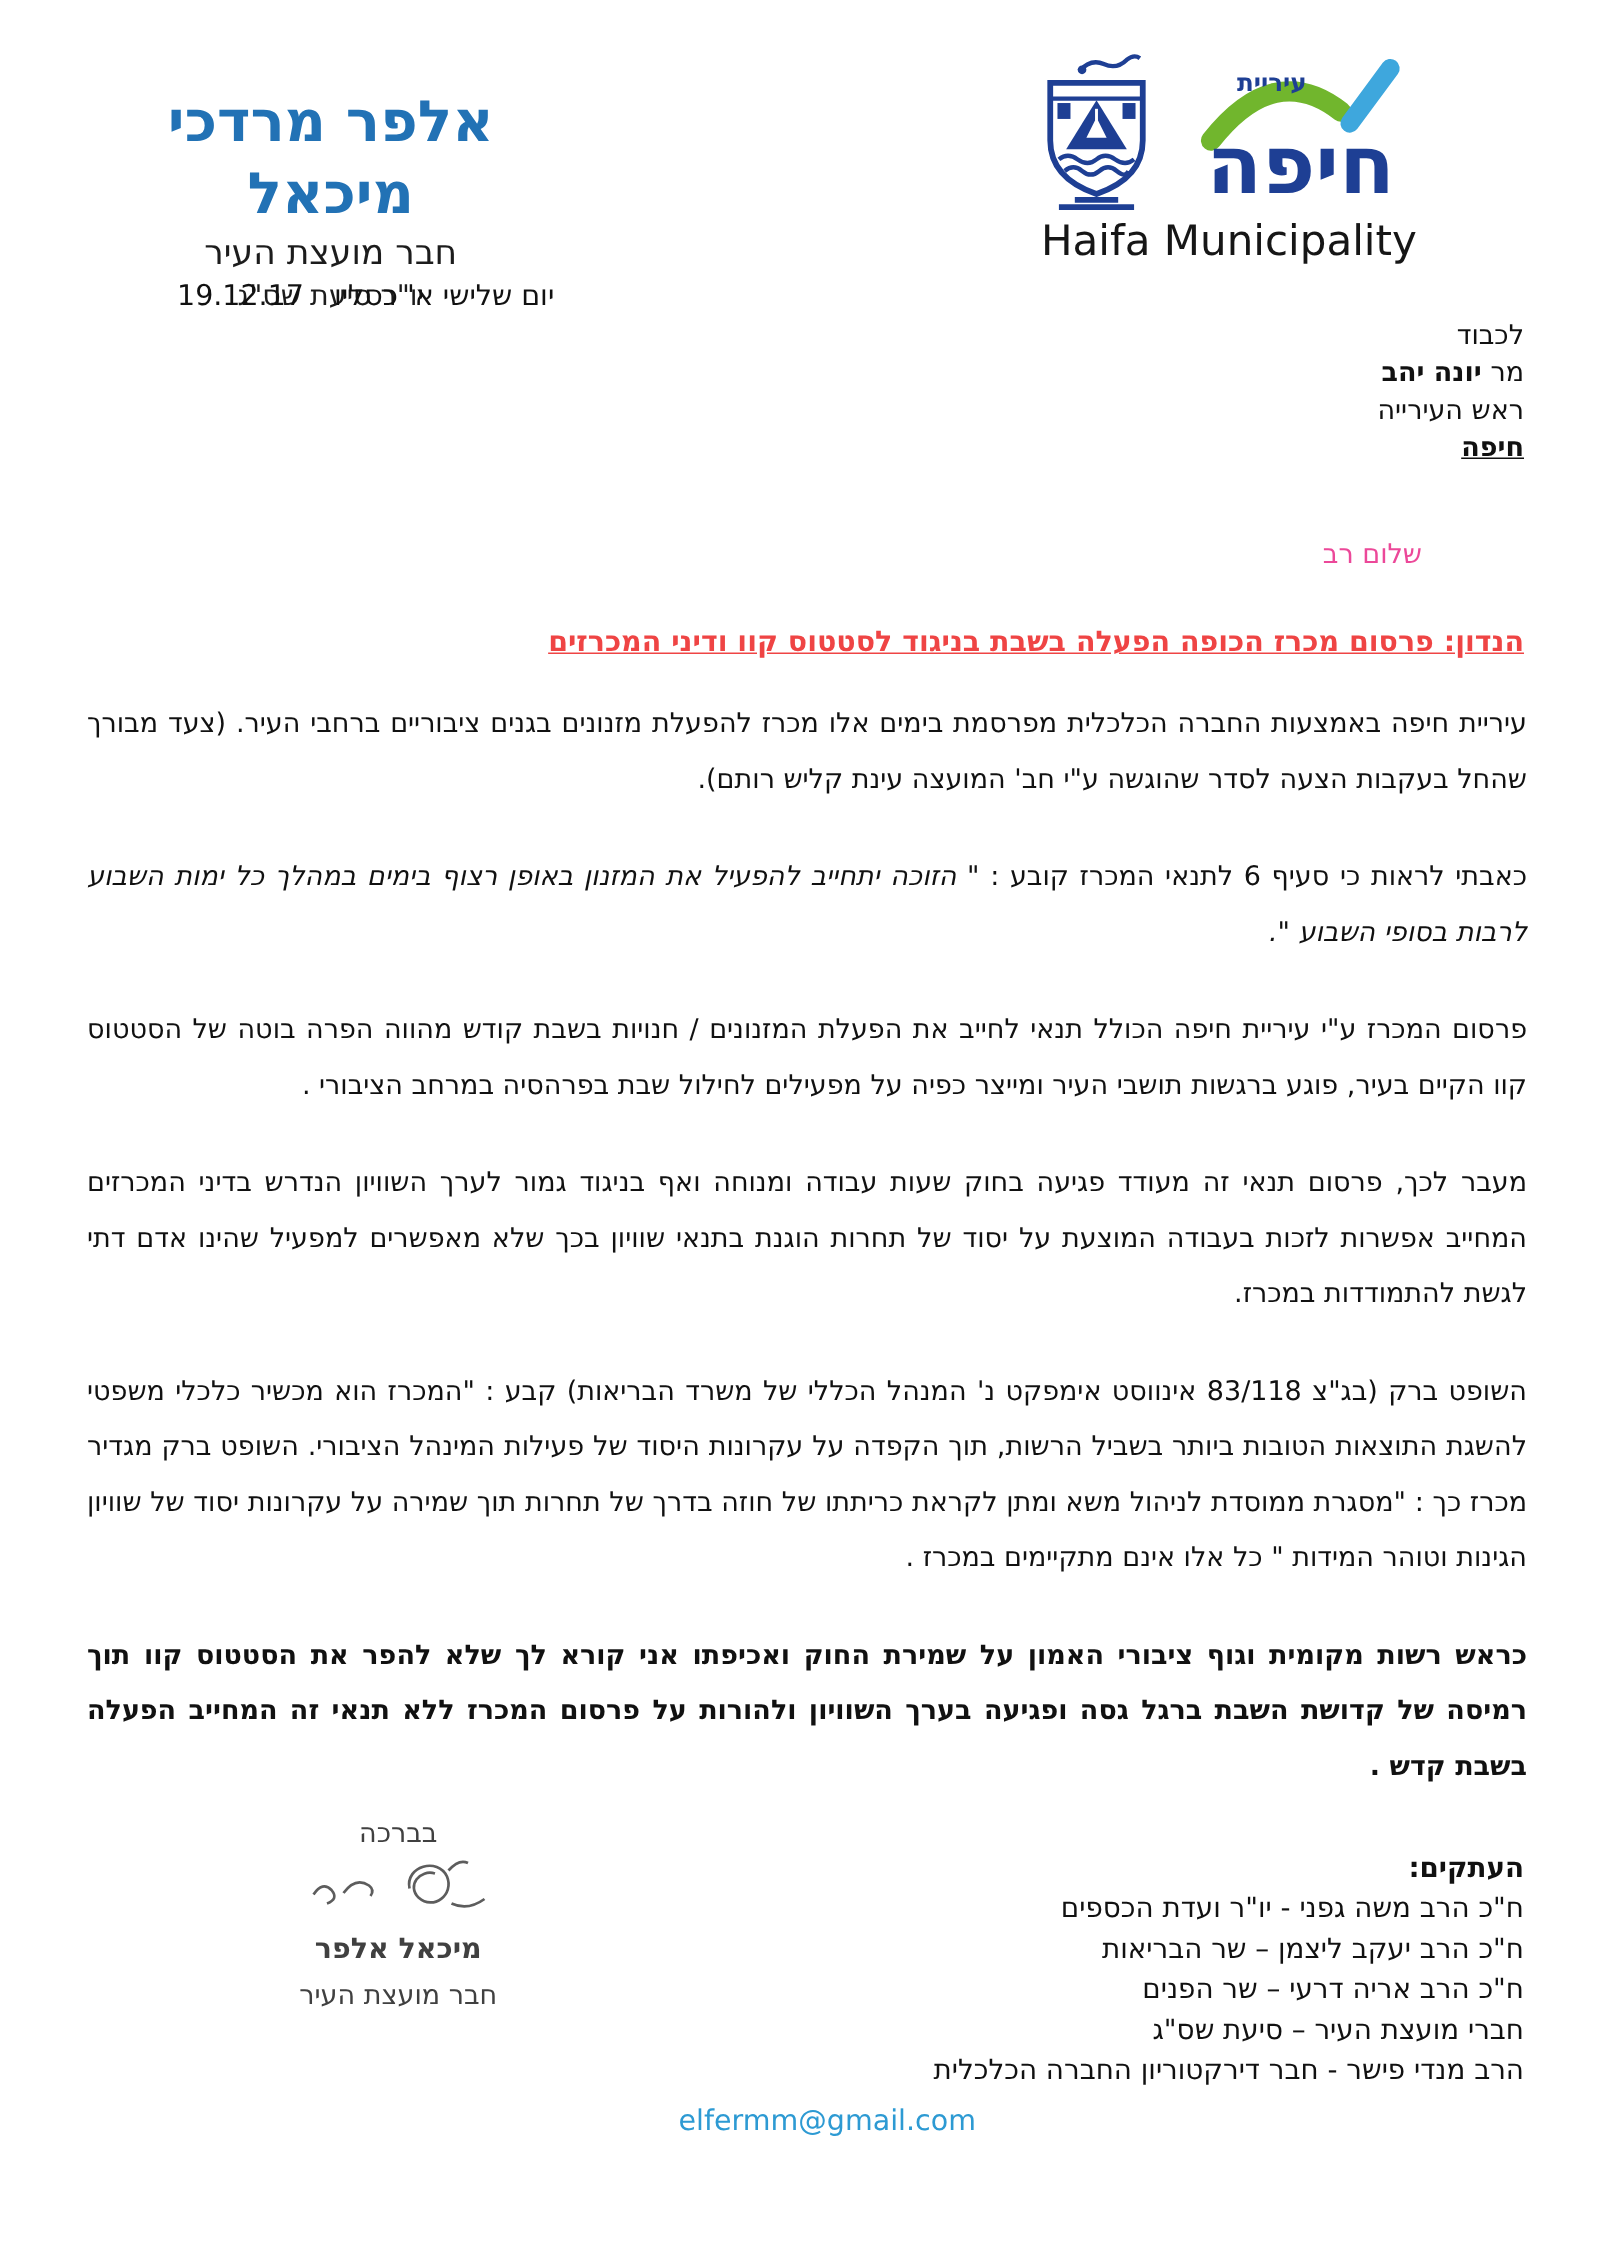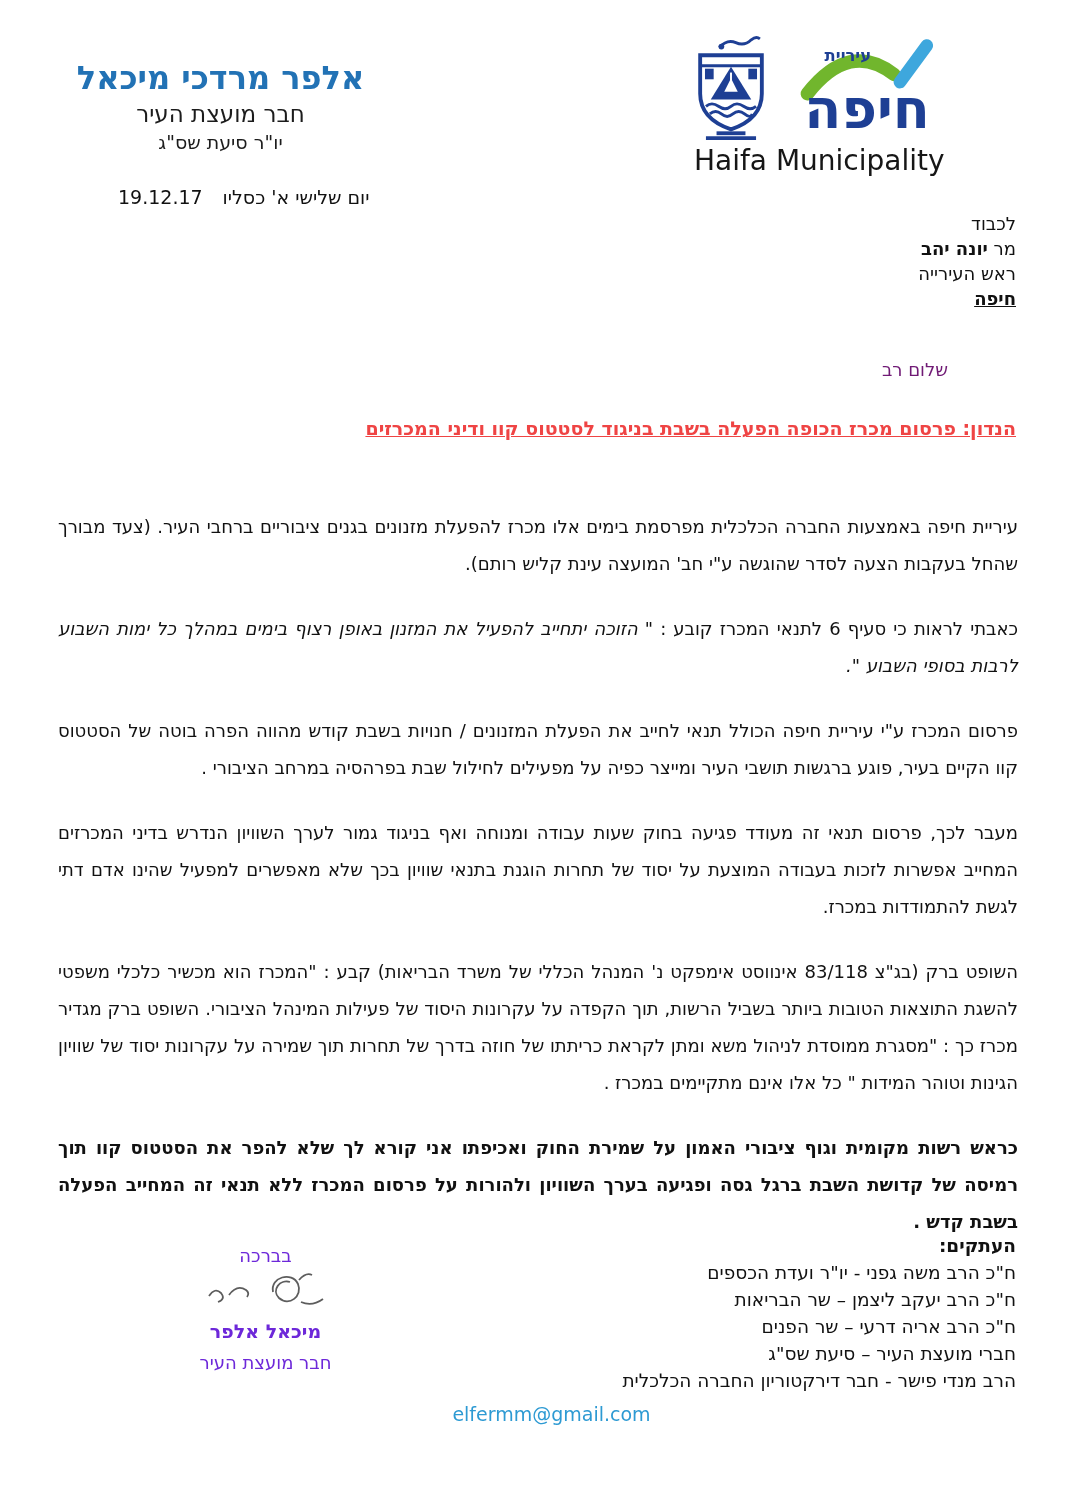"אלפר מרדכי מיכאל" .sender-name { font-size: 32px -> 38px }
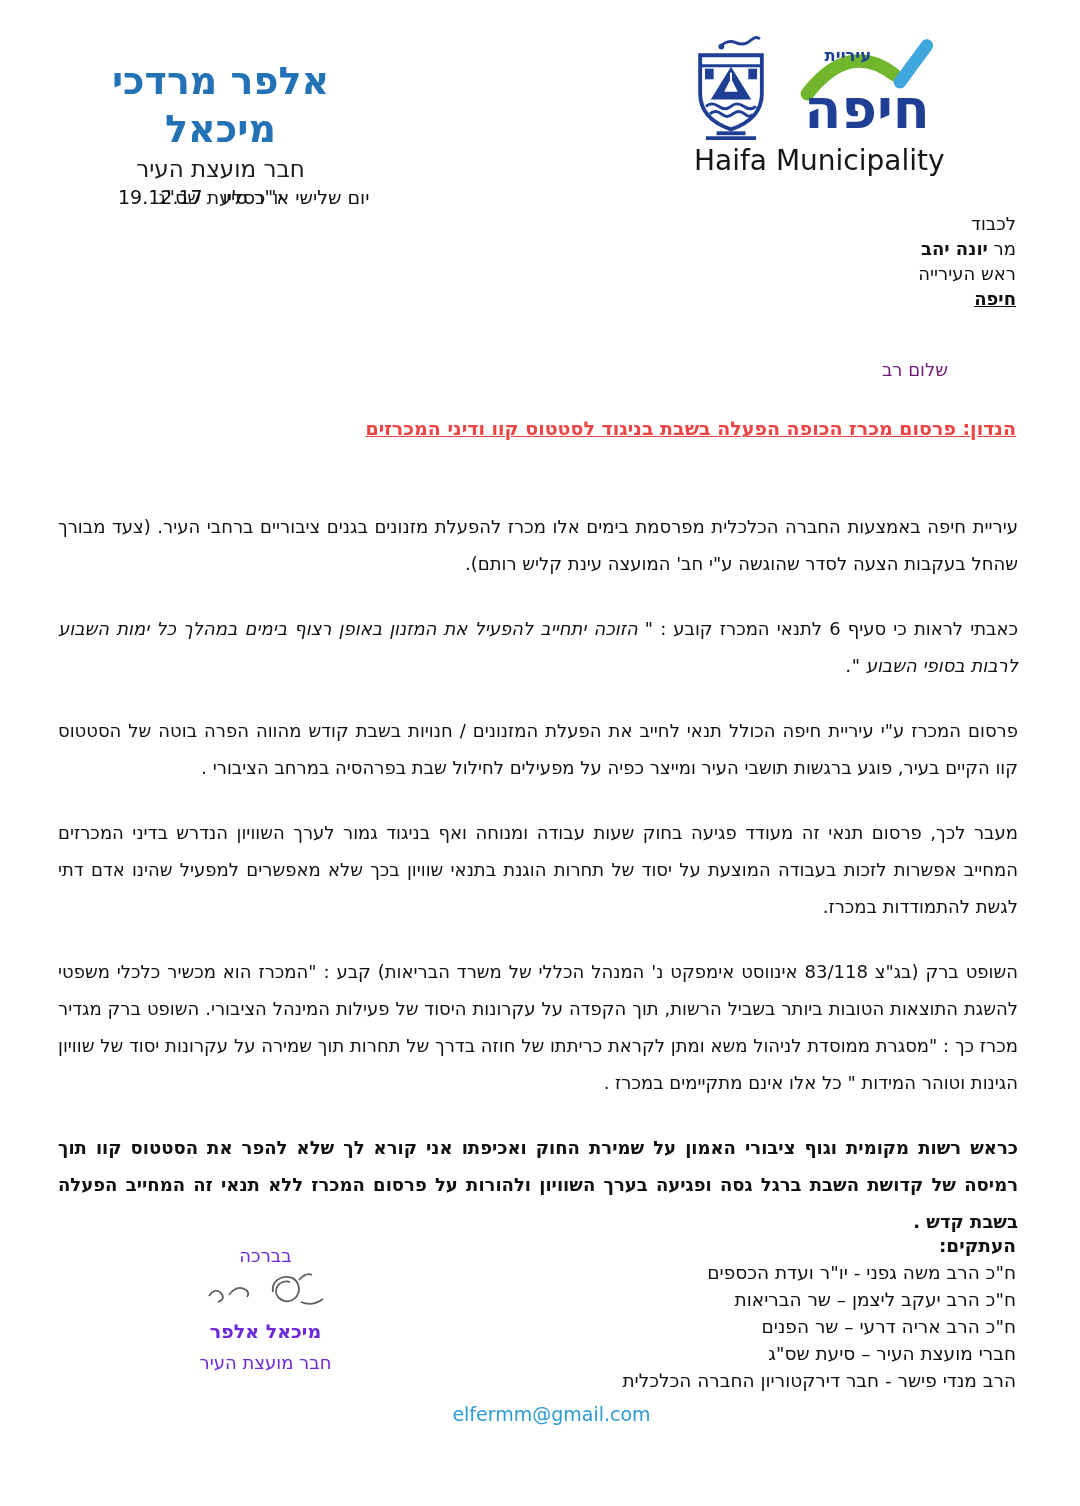"שלום רב" .greeting { color: #701a75 -> #ec4899 }
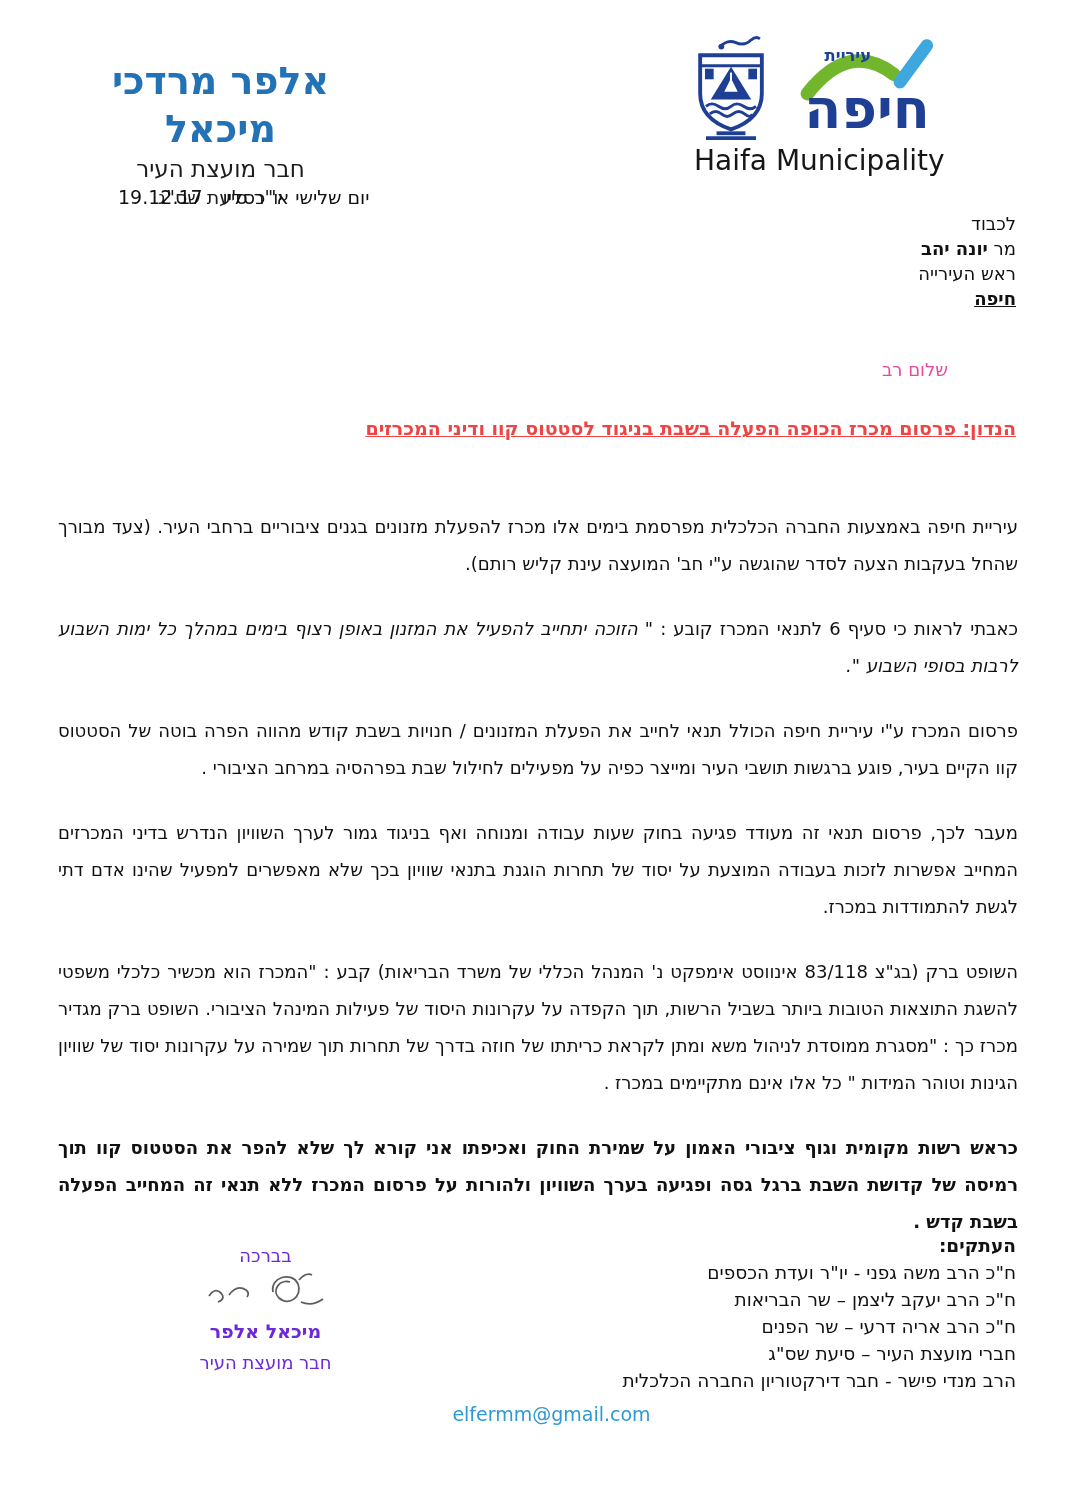"עיריית חיפה באמצעות החברה הכלכלית" .body-text { margin-top: 44px -> none }
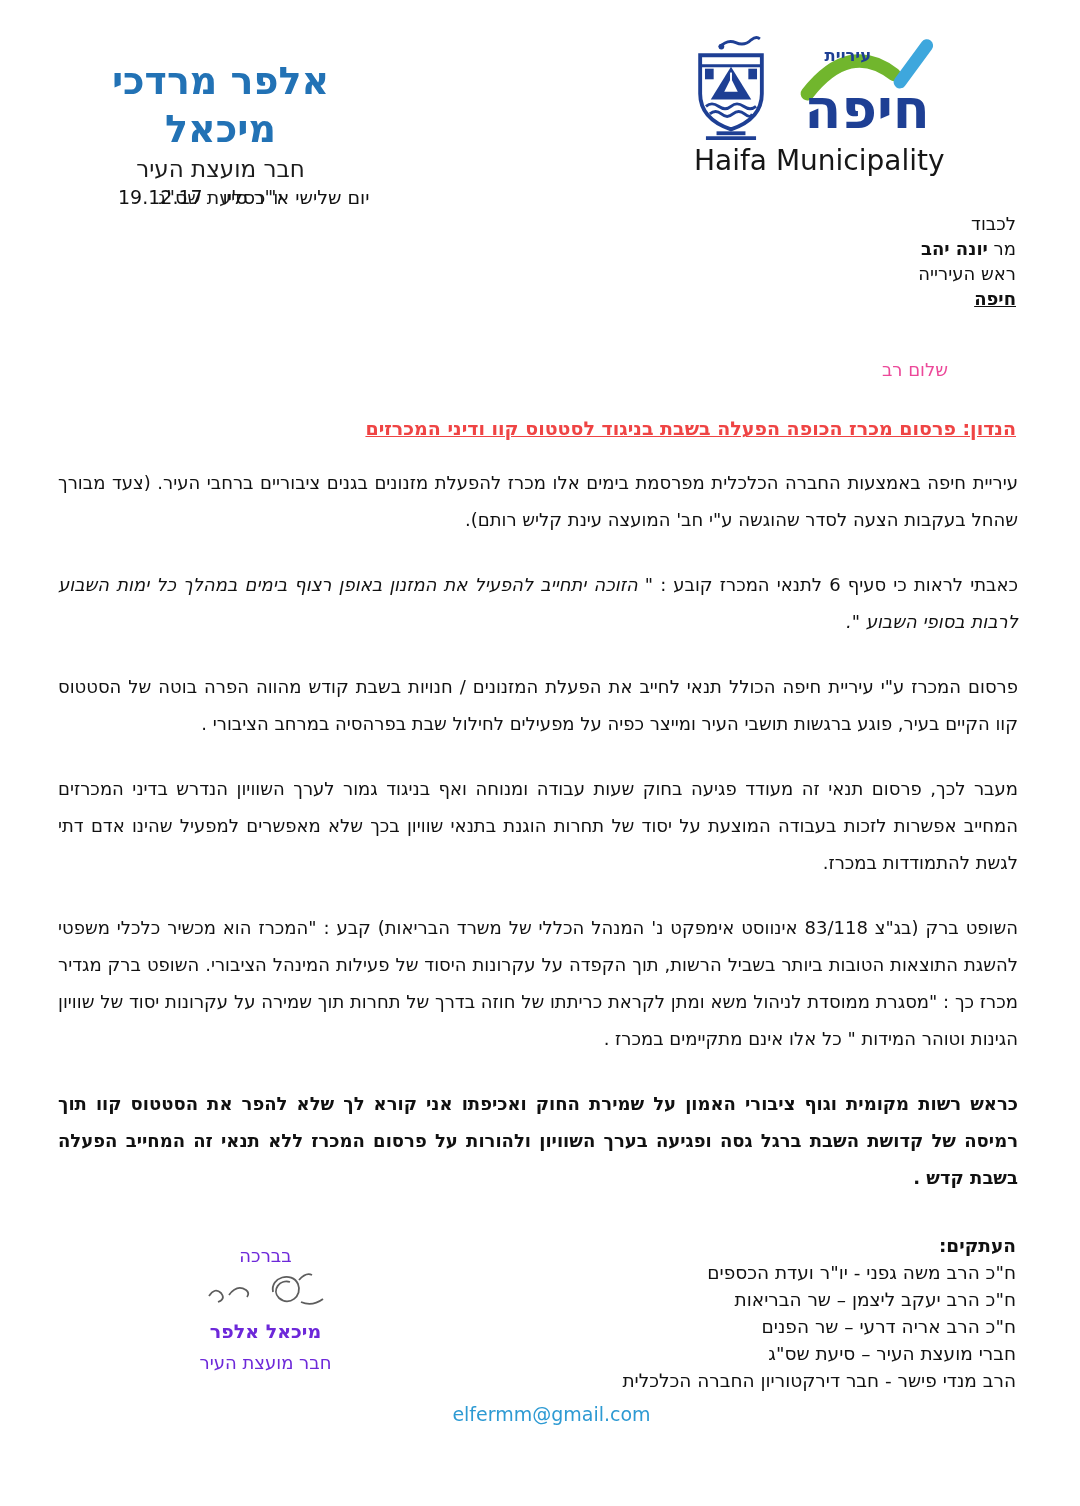"בברכה" .sig { color: #6d28d9 -> #404040; margin-top: 33px -> none }
